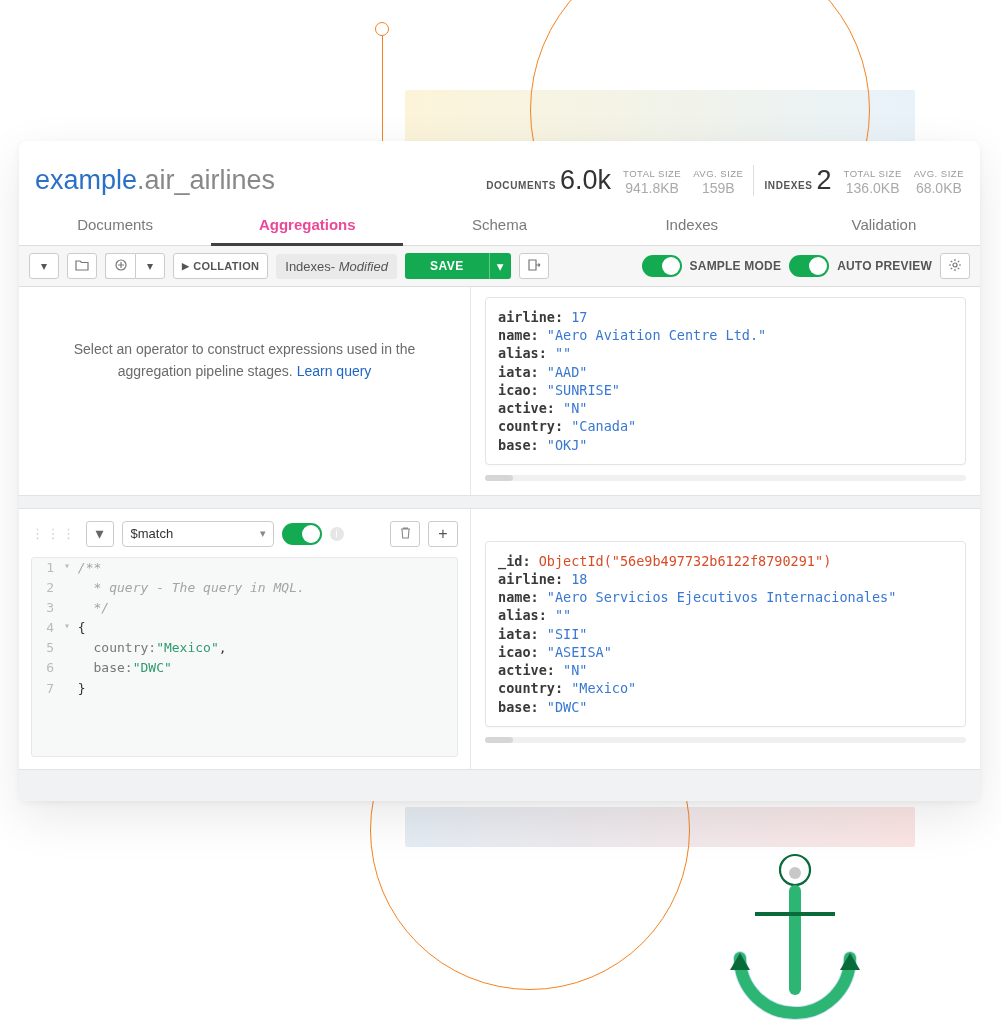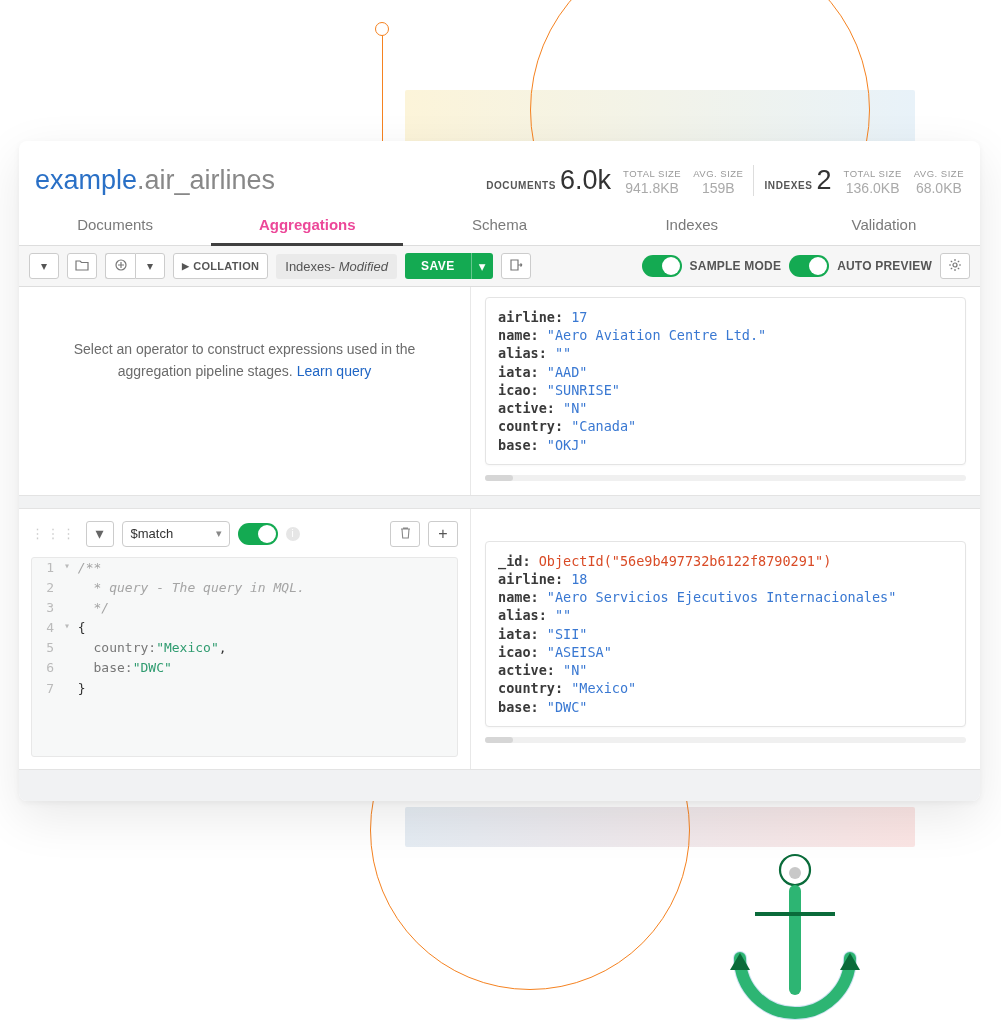"SAVE" .btn-save-main { padding: 0 16px -> 0 25px }
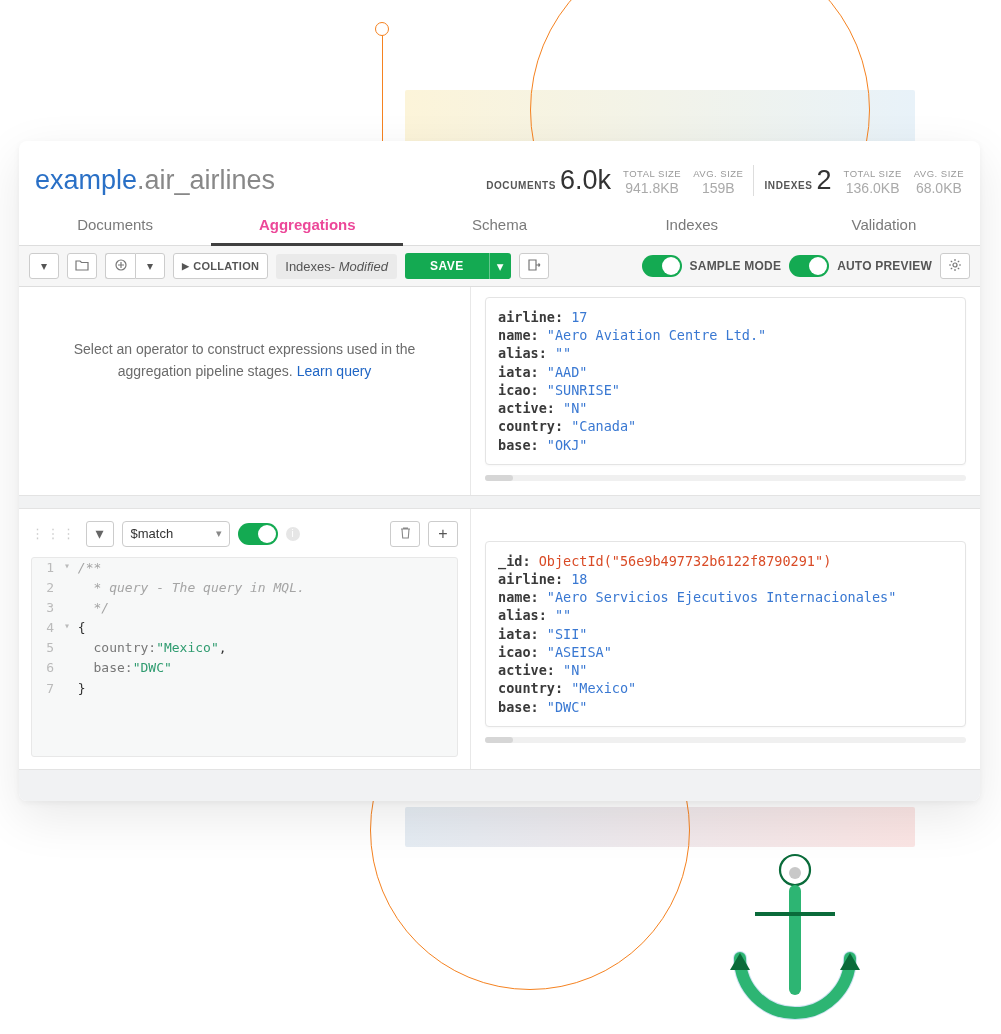"$match" .stage-select { width: 108px -> 152px }
